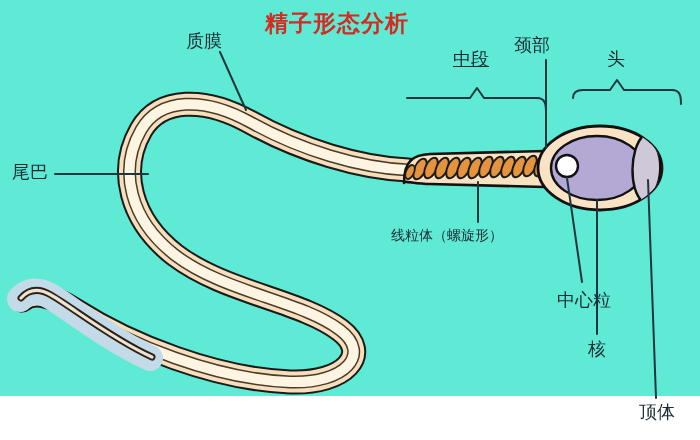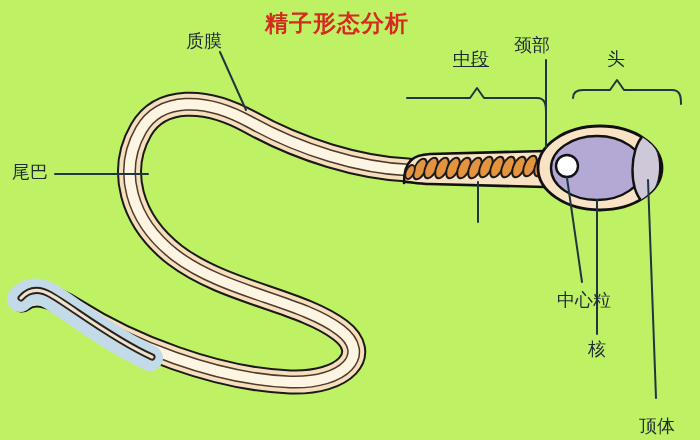"精子形态分析" #diagram-root { background: #bef264 -> #5eead4; height: 440px -> 396px }
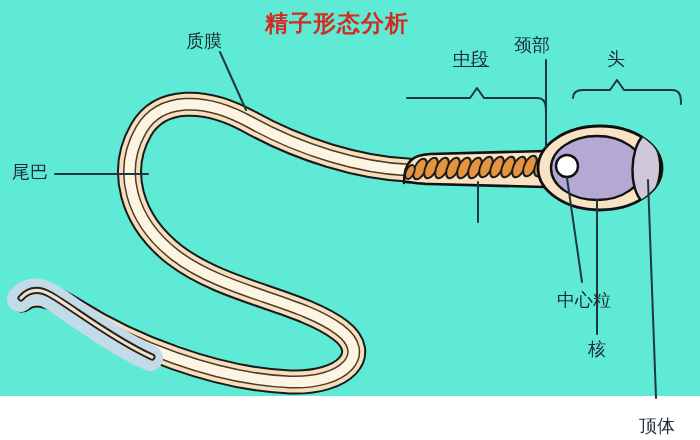"线粒体（螺旋形）" div.label { html: none -> <div>线粒体（螺旋形）</div> }
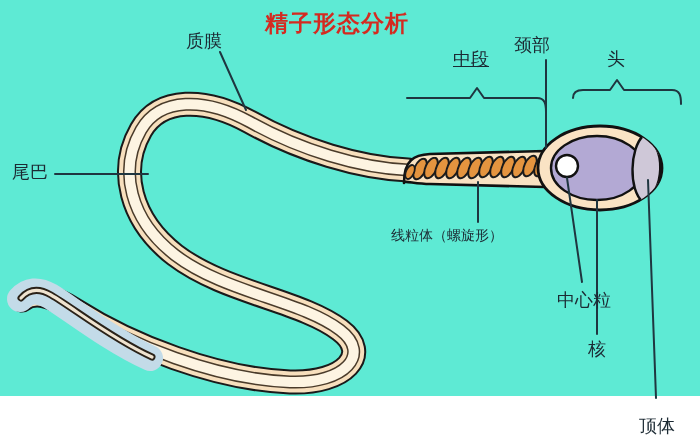"顶体" #label-acrosome { margin-top: 14px -> none }
